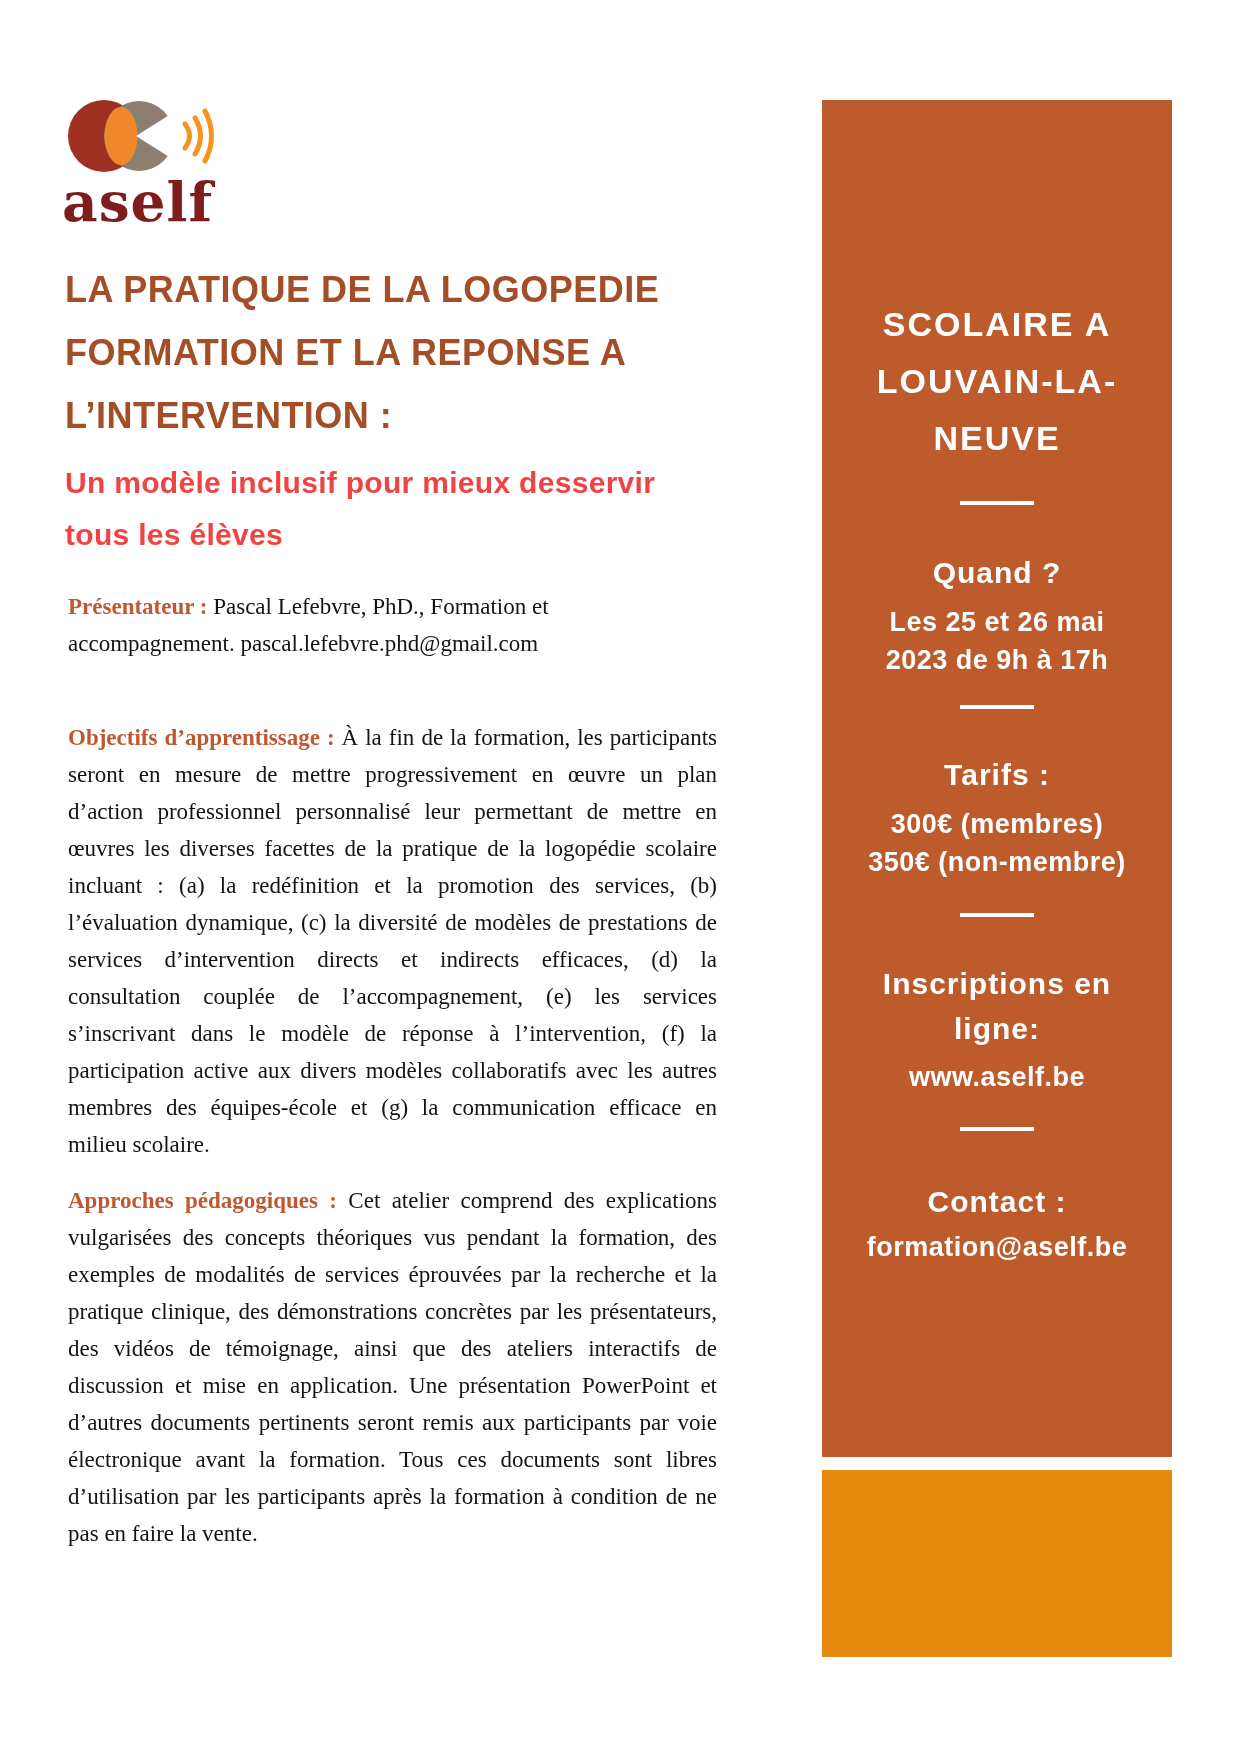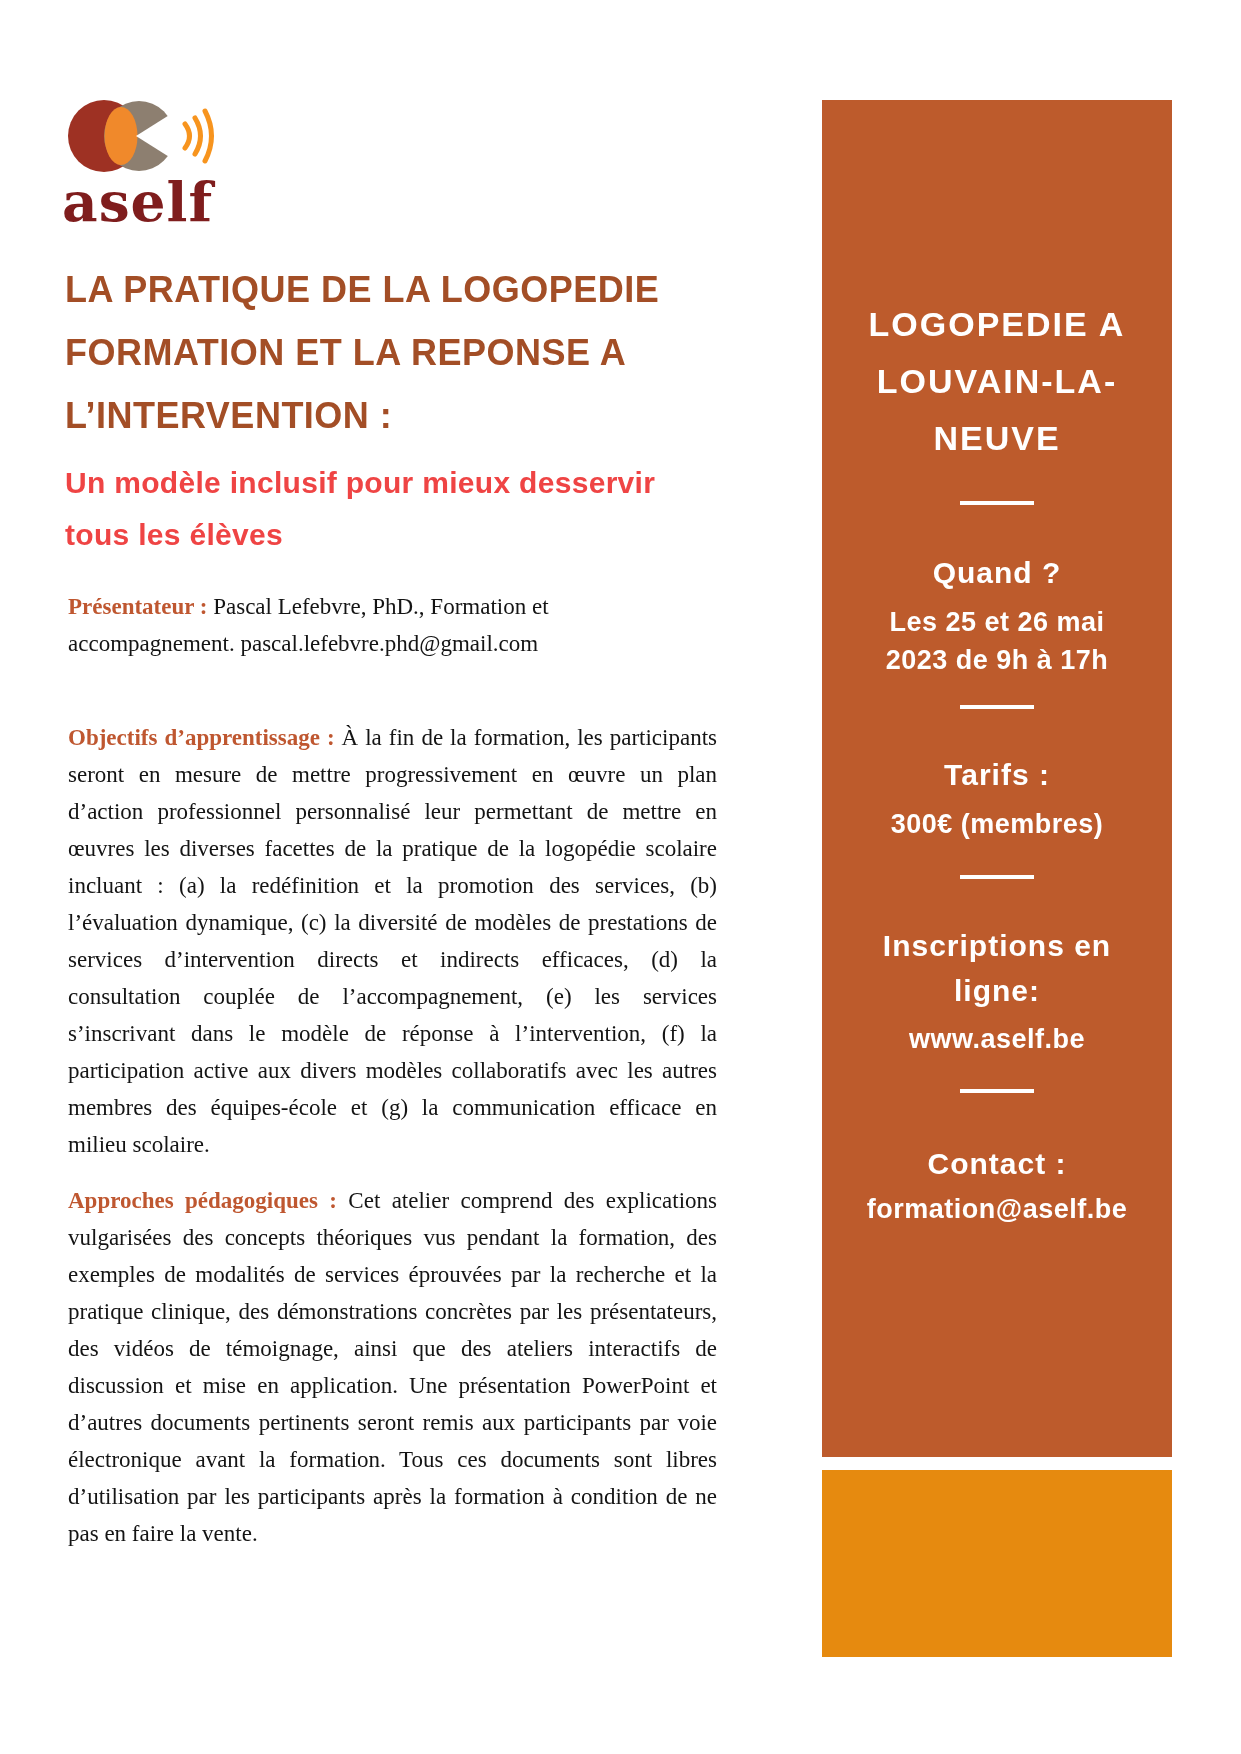"LOGOPEDIE A" div { text: LOGOPEDIE -> SCOLAIRE }
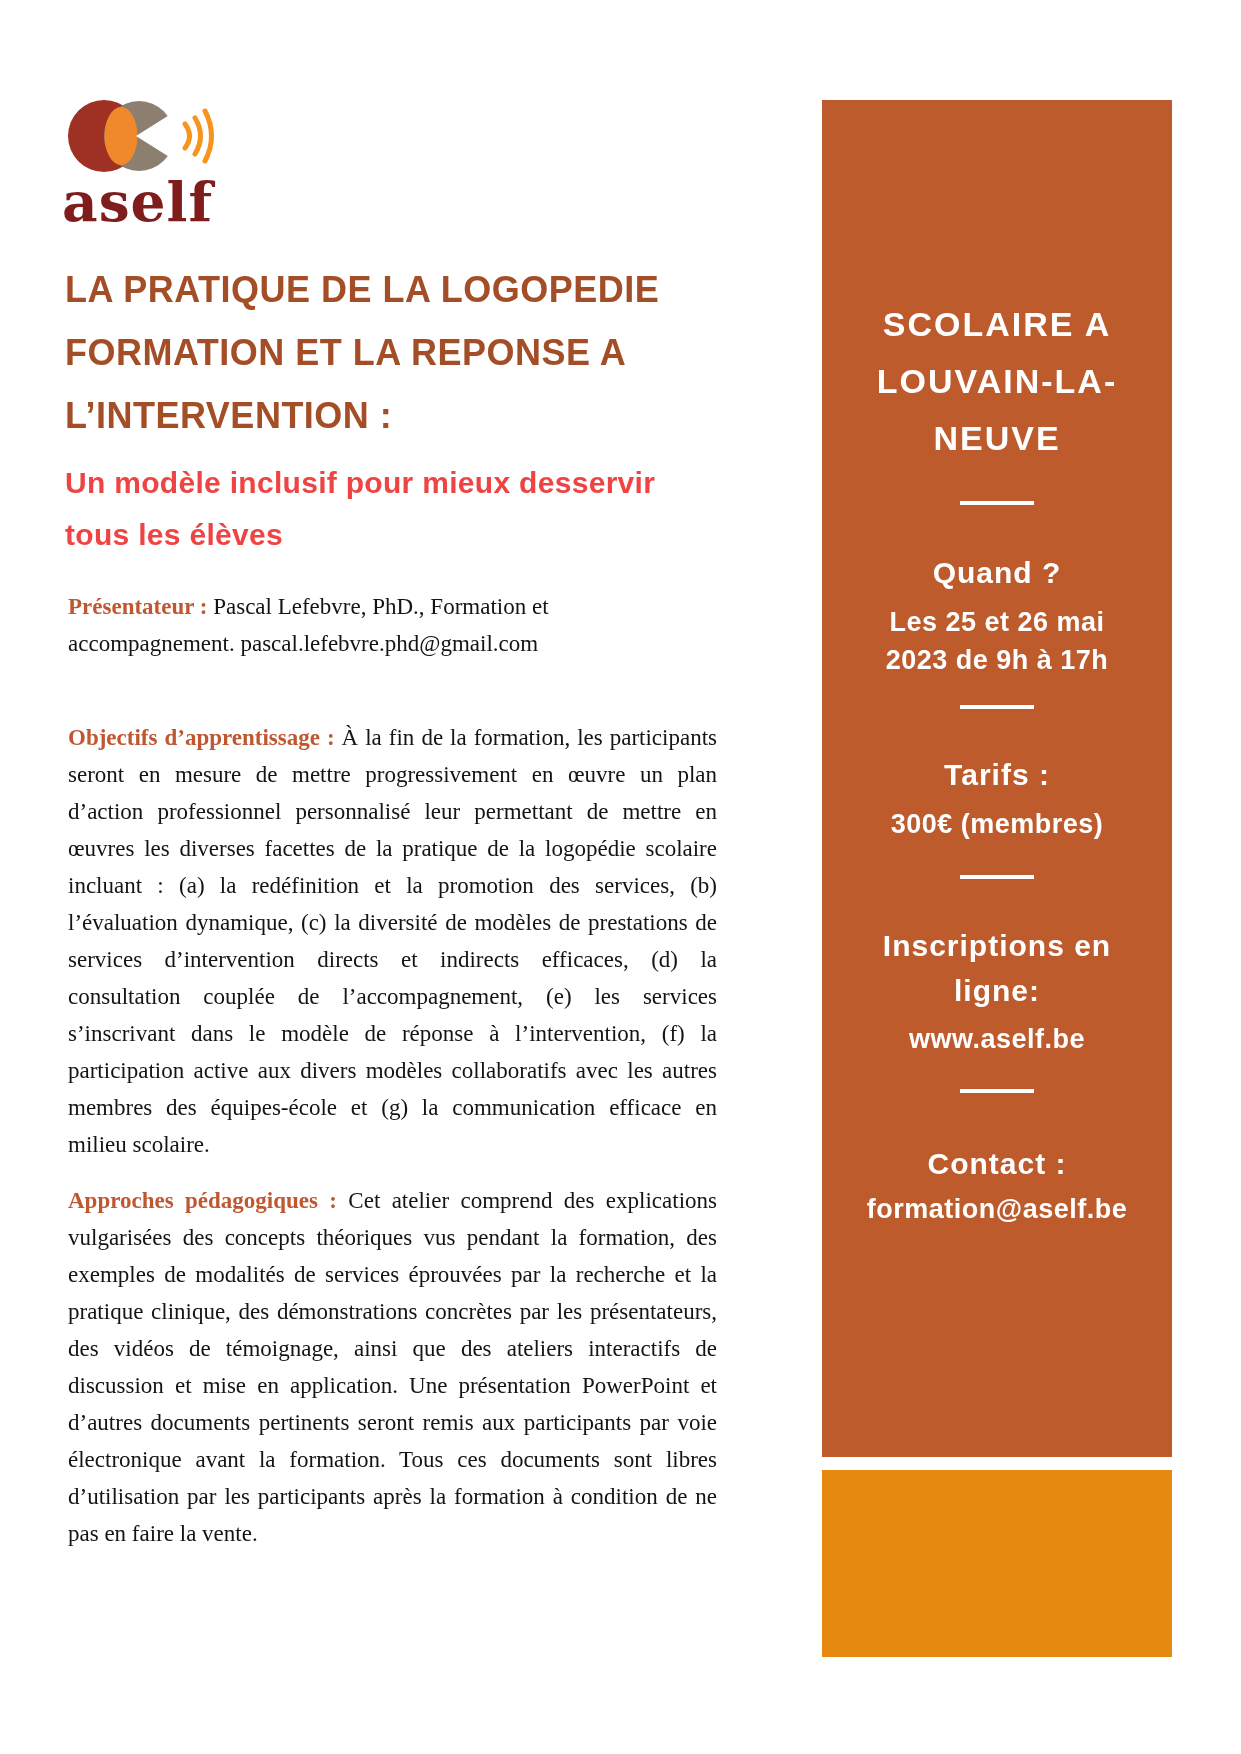"350€ (non-membre)" div { html: none -> <div>350€ (non-membre)</div> }
